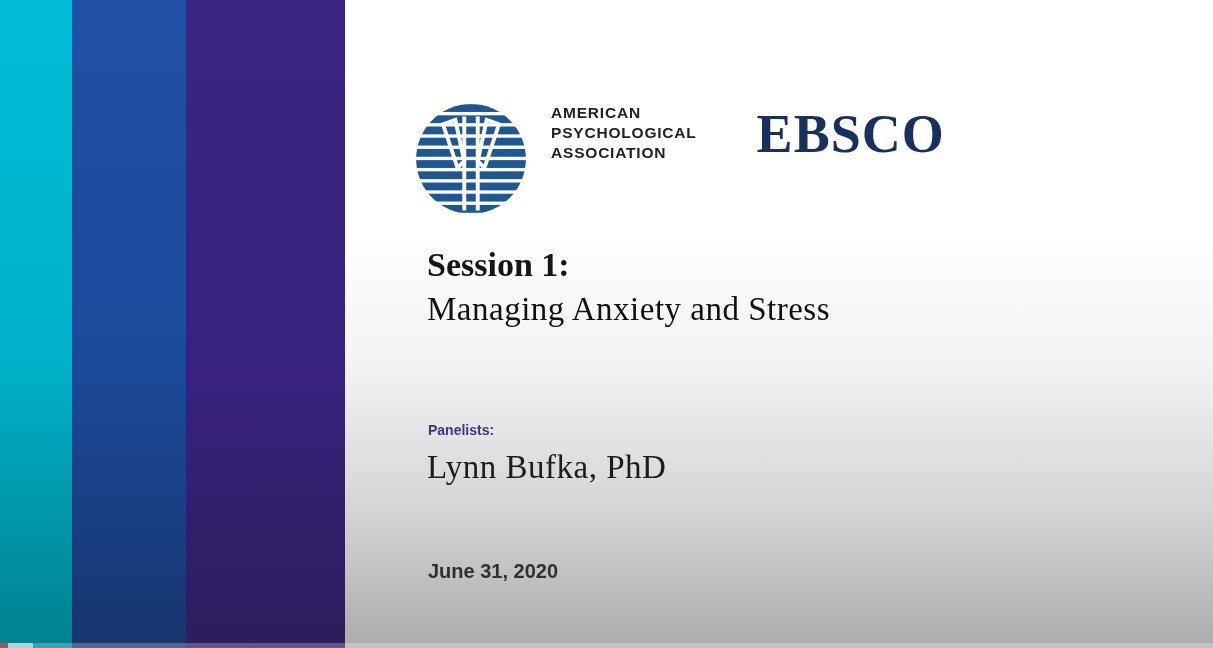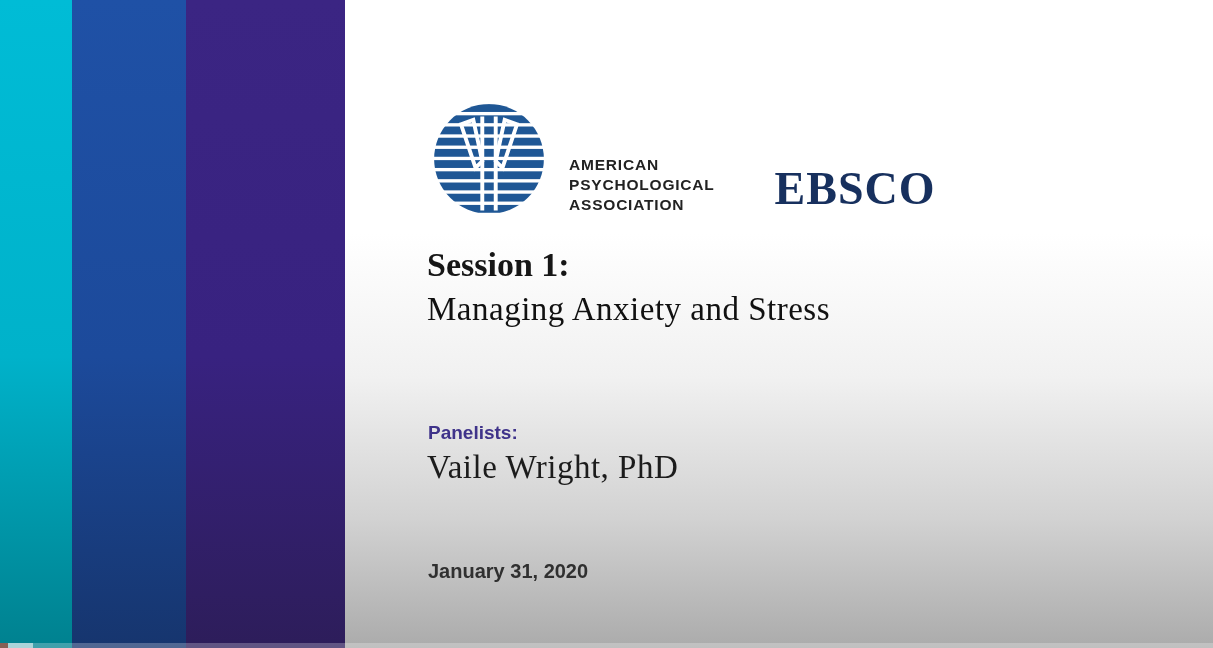"AMERICAN" .logo-row { align-items: flex-end -> flex-start; left: 88px -> 70px }
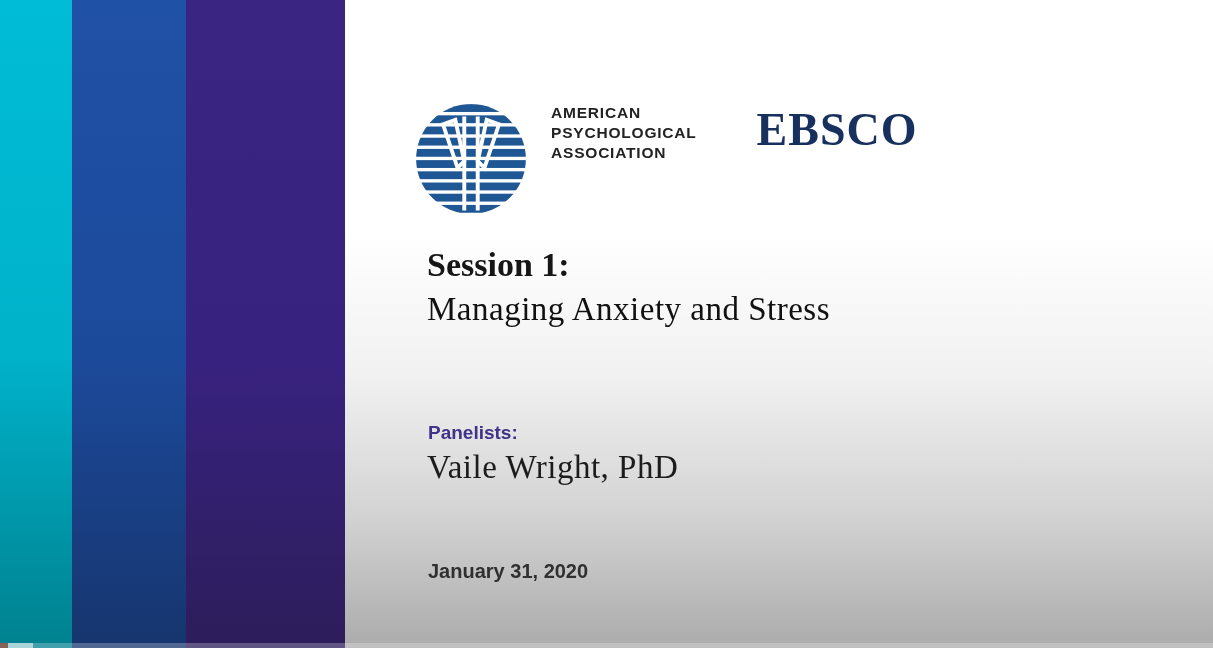"EBSCO" .ebsco-wordmark { font-size: 46px -> 54px }
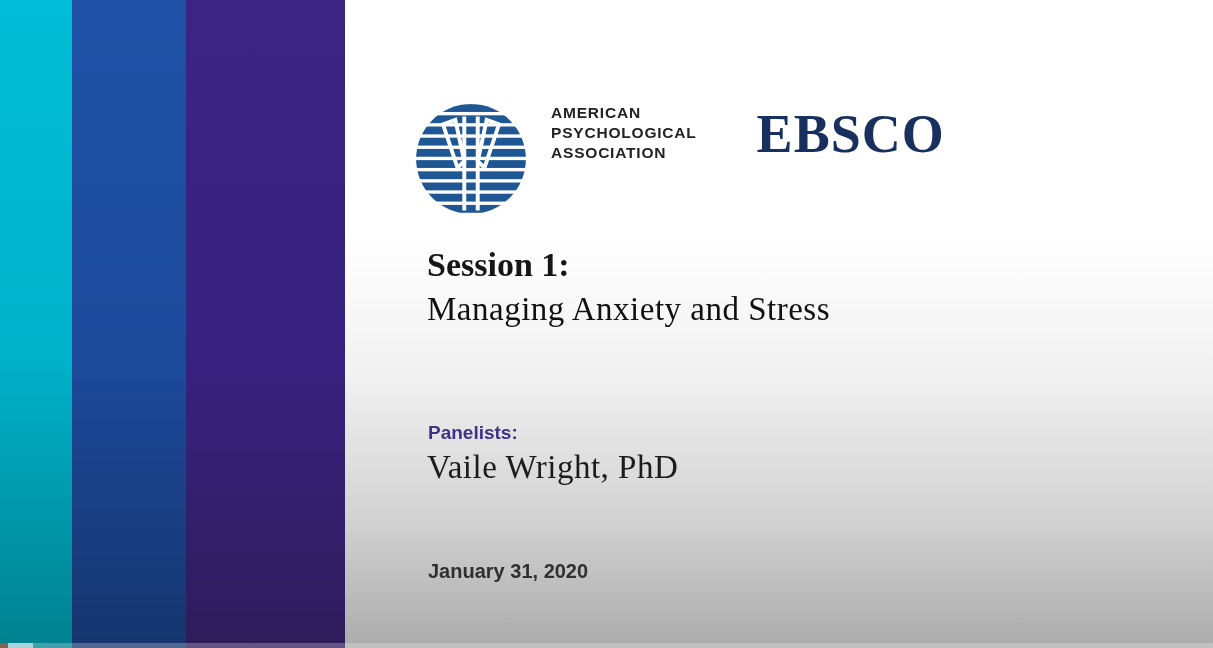"Panelists:" .panelists-label { font-size: 19px -> 14px }
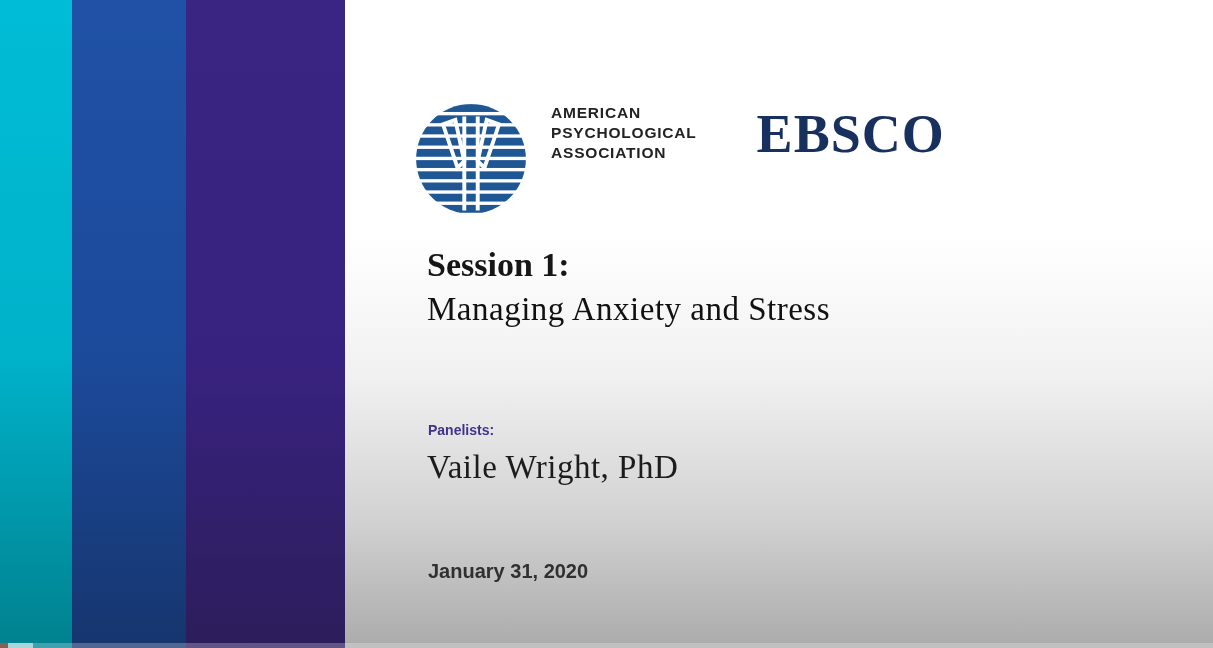"Lynn Bufka, PhD" div { html: none -> <div>Lynn Bufka, PhD</div> }
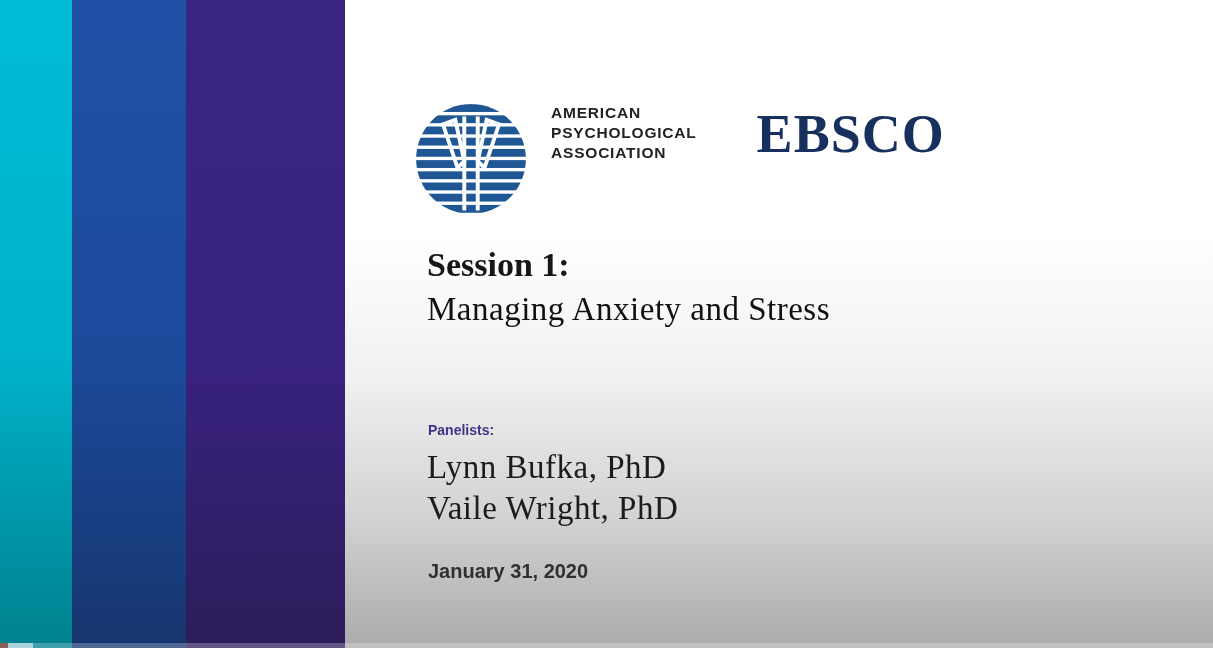"Vaile Wright, PhD" div { html: <div>Vaile Wright, PhD</div> -> none }
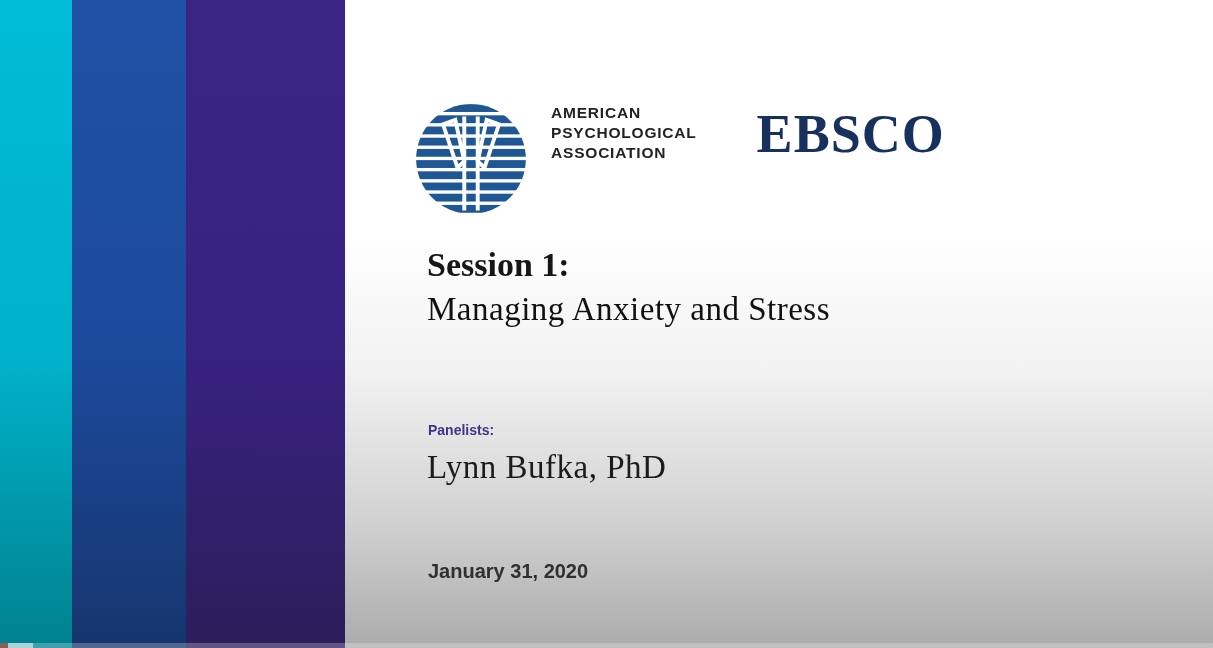"January 31, 2020" div.date-label { text: January -> June }
